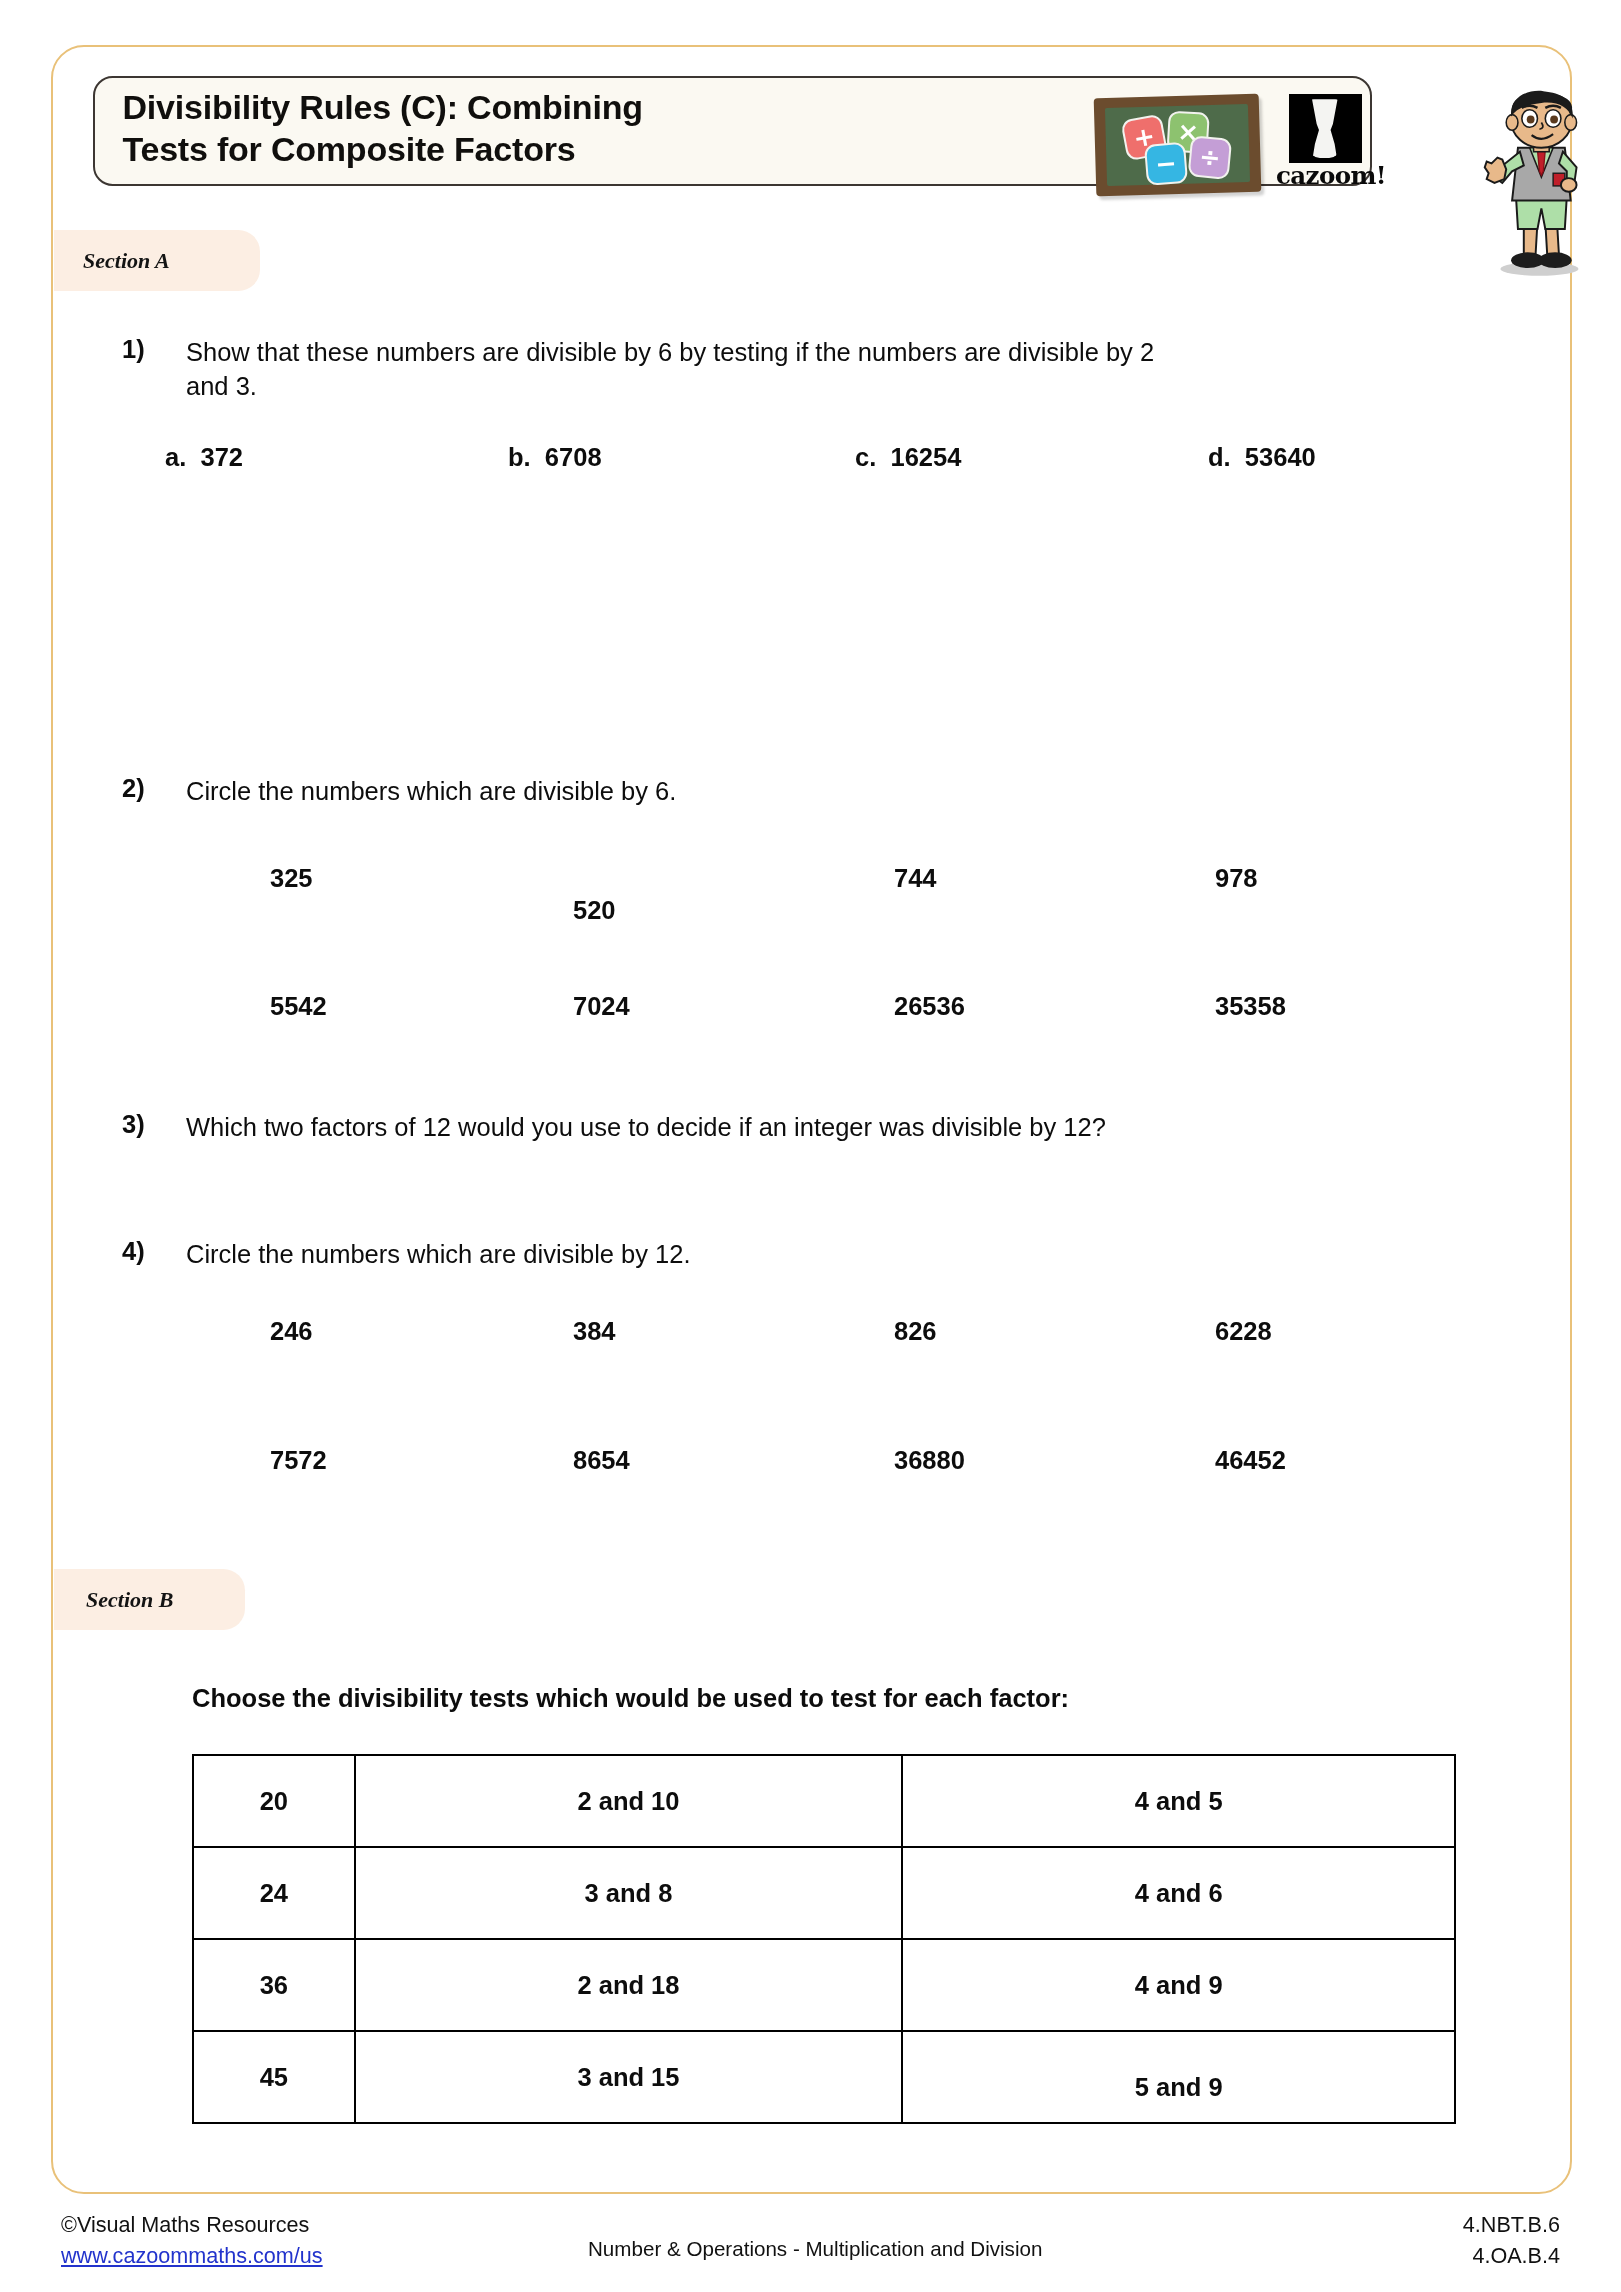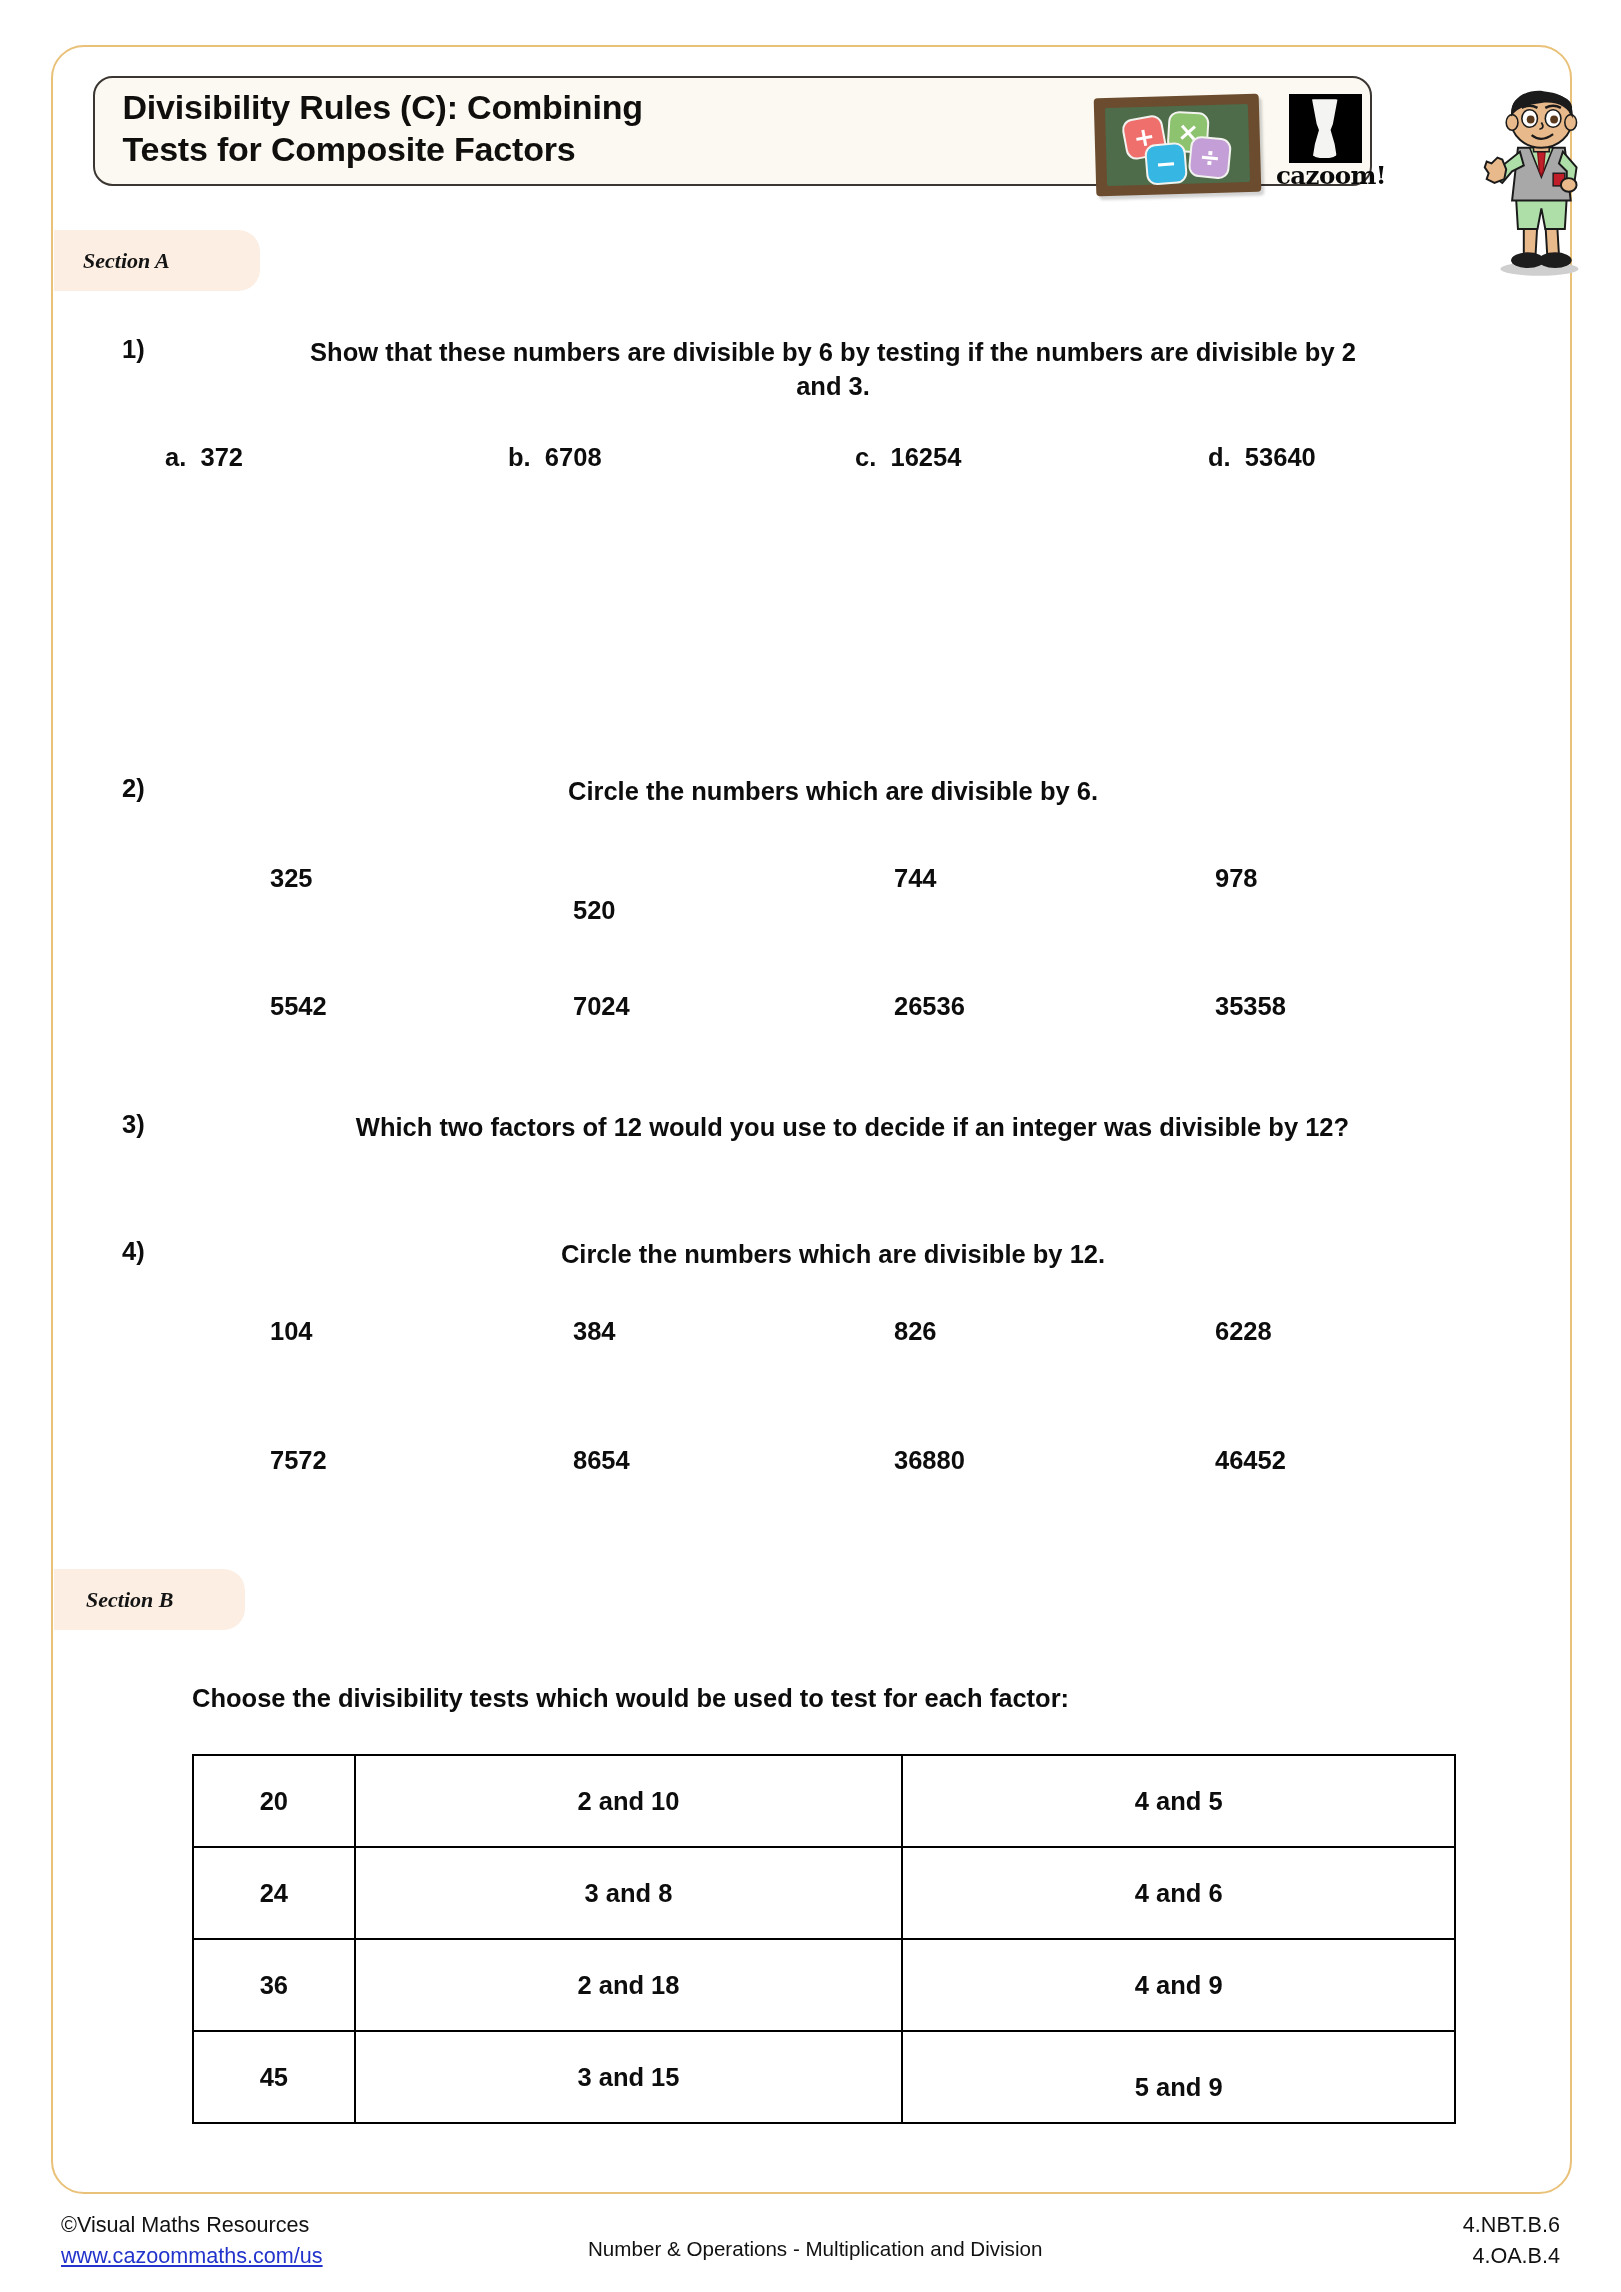"Show that these numbers are" .q-text { font-weight: bold -> normal; text-align: center -> none }
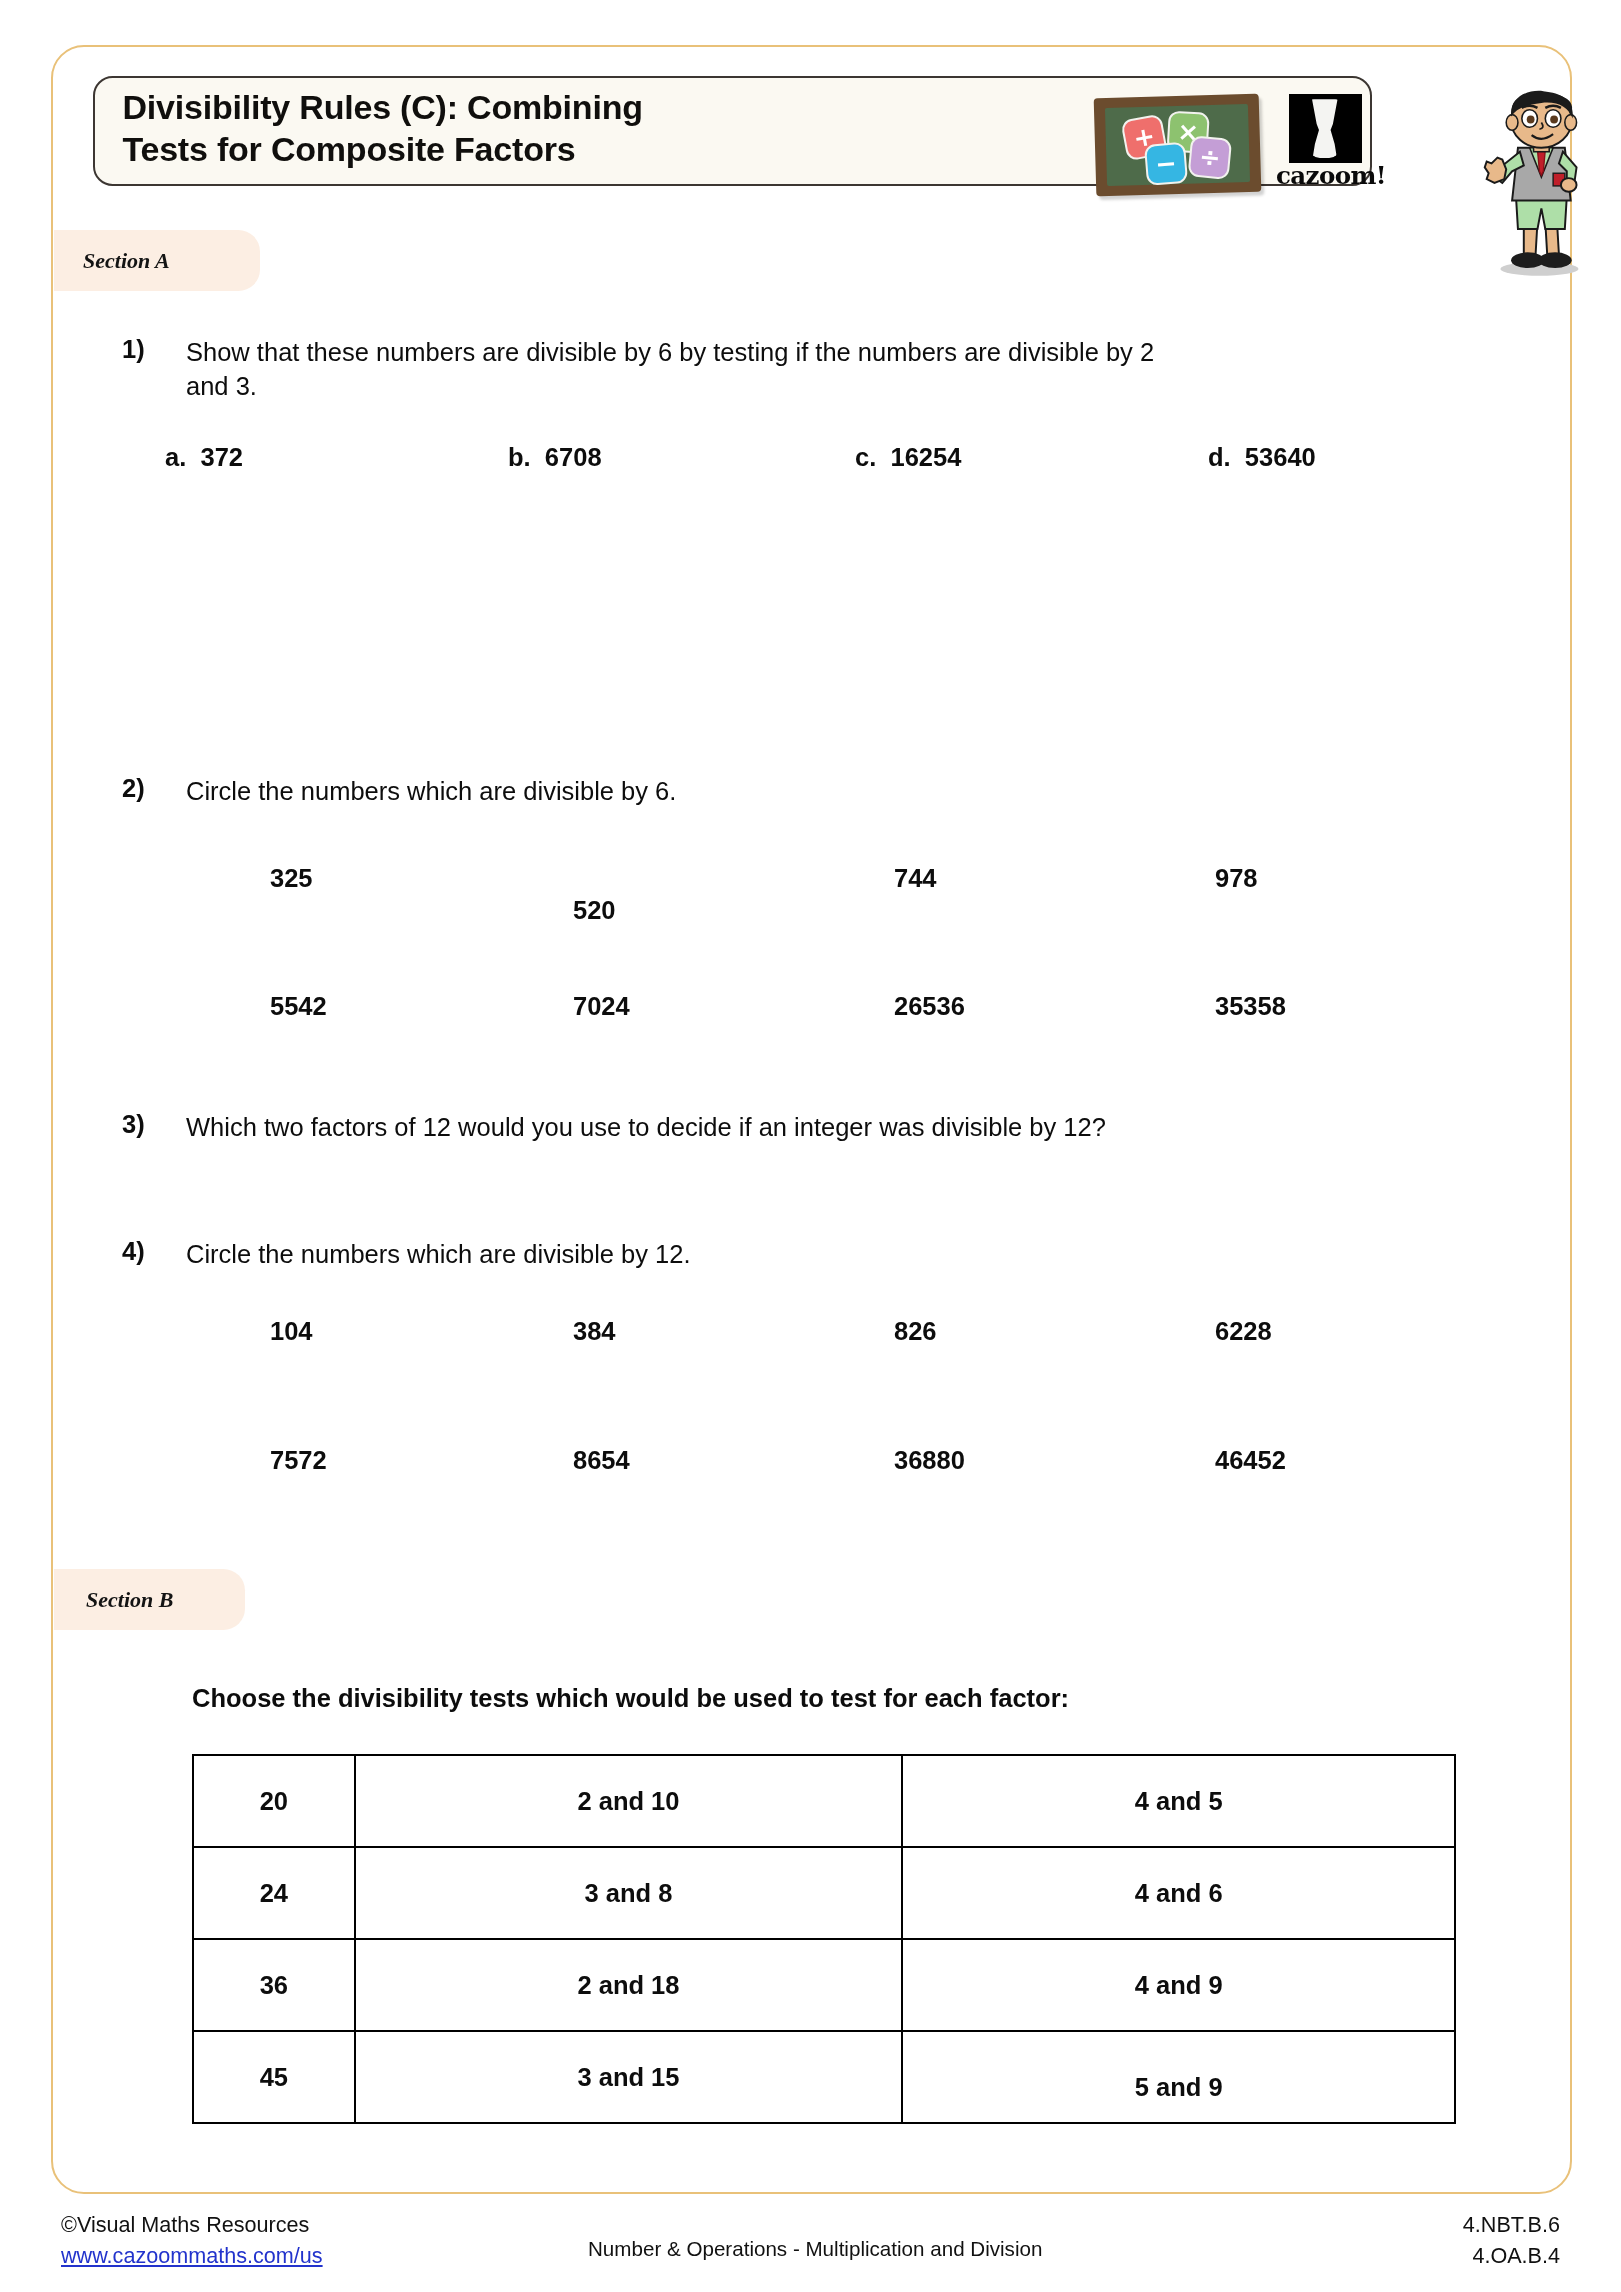"104" div.num-item { text: 104 -> 246 }
